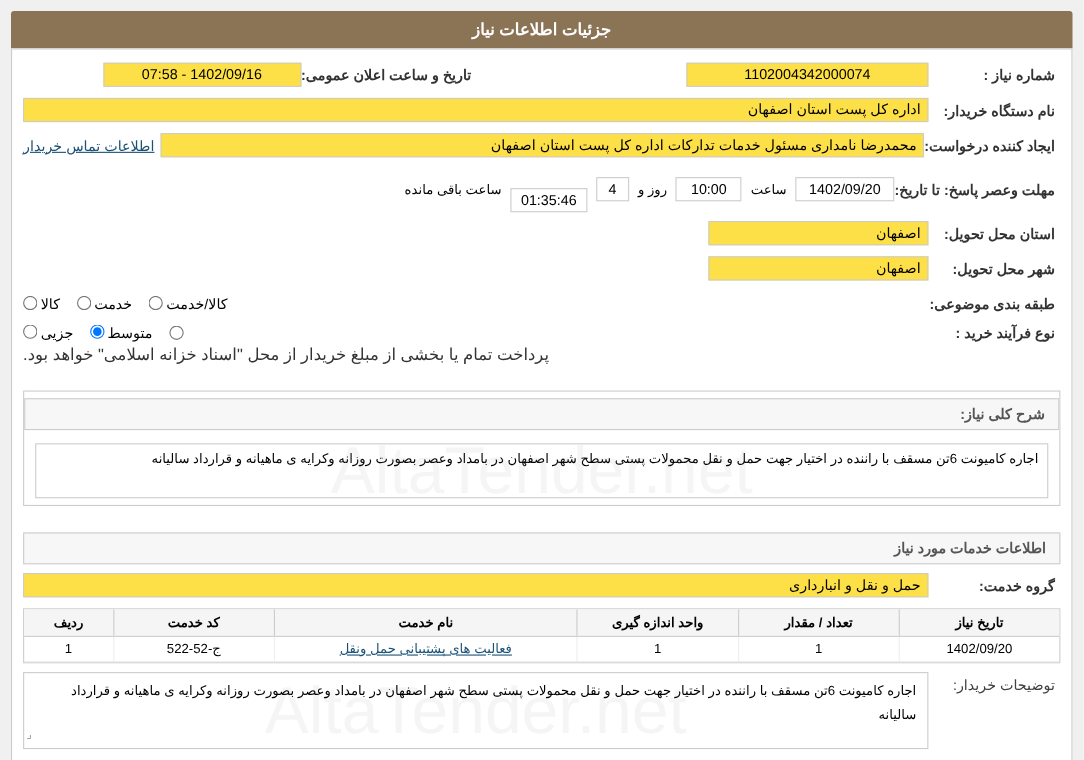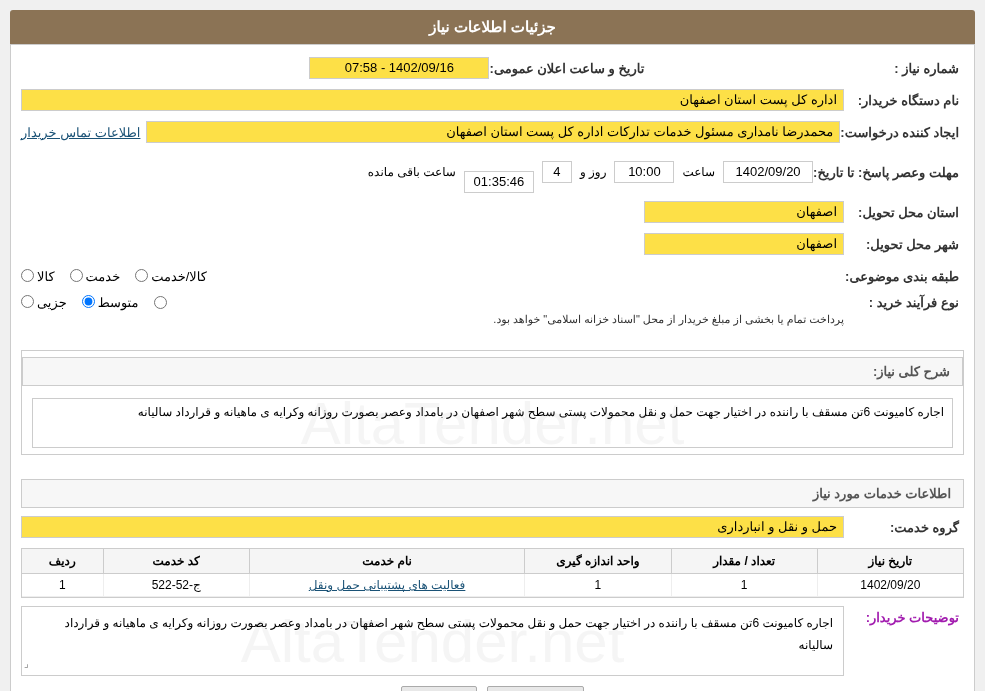"1102004342000074" div.value-box { html: none -> <div>1102004342000074</div> }
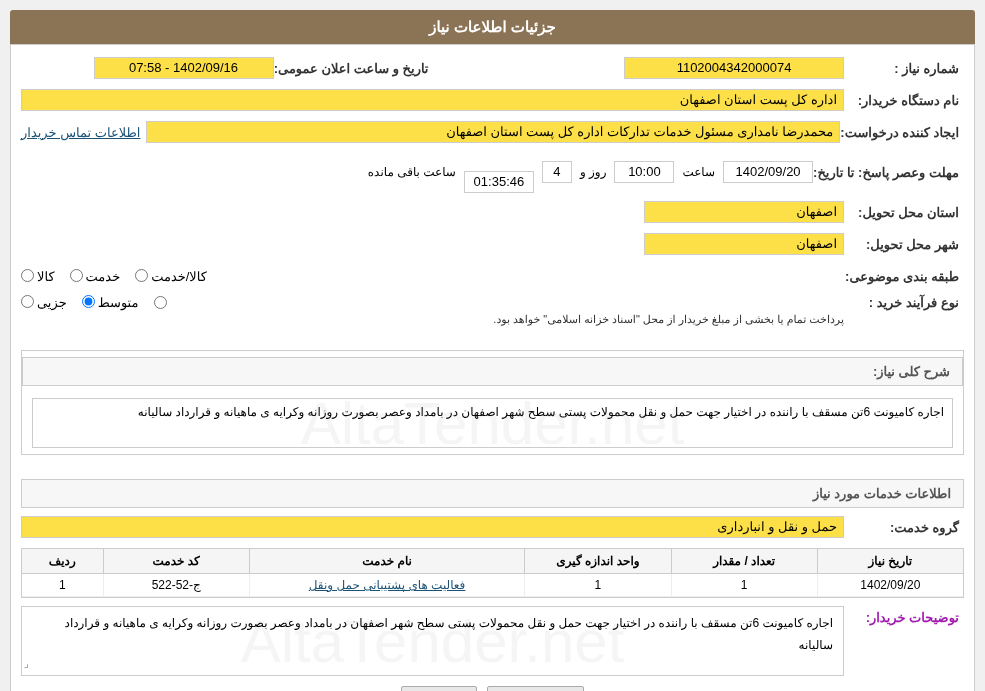"پرداخت تمام یا بخشی از" div { font-size: 11px -> 15px; text-align: right -> left }
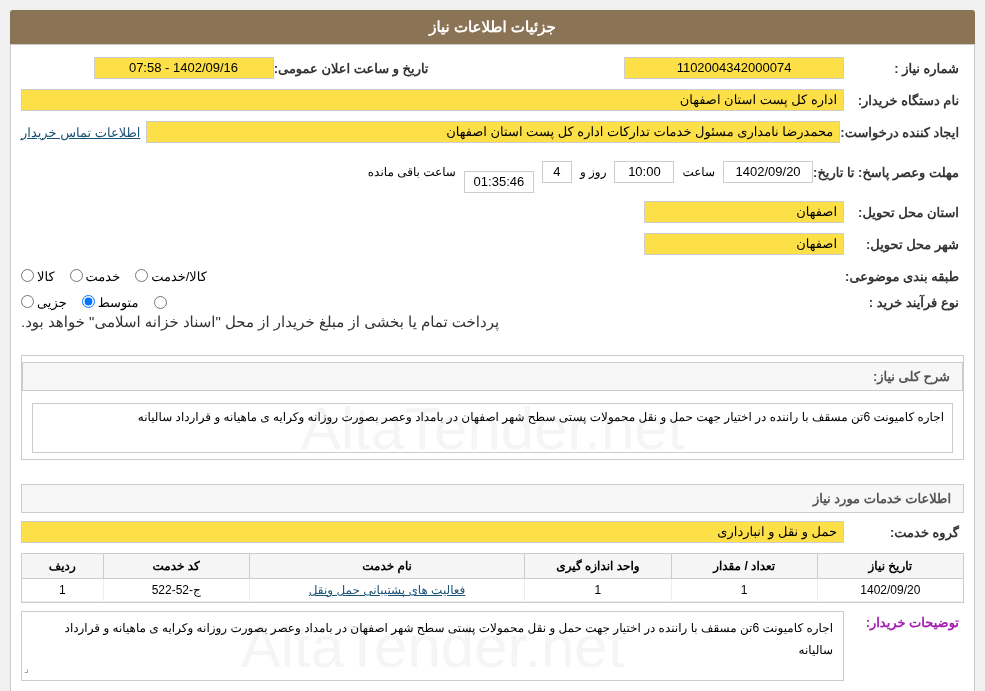"توضیحات خریدار:" .description-label { color: #a21caf -> #404040; font-weight: bold -> normal }
